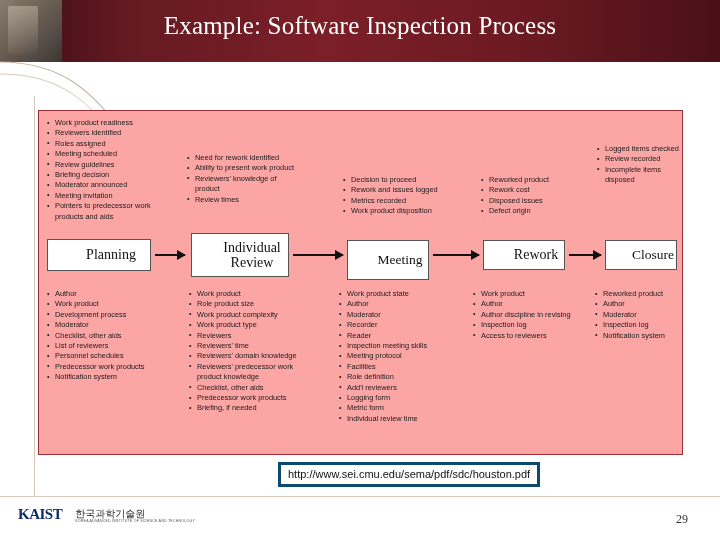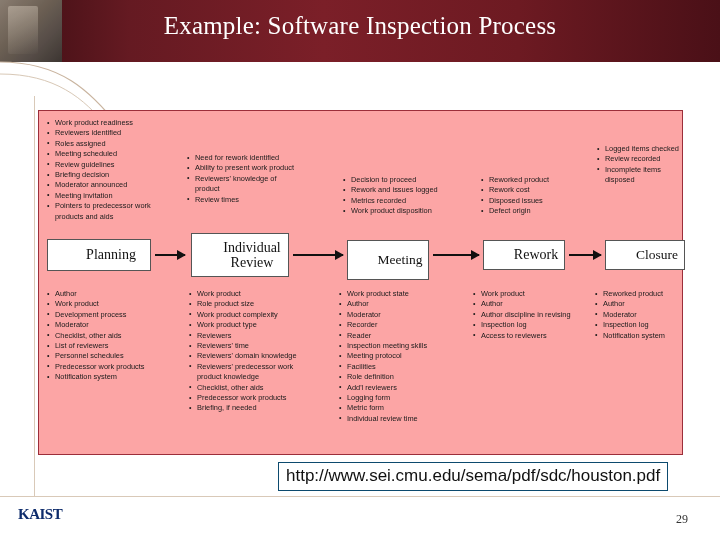"Closure" div.proc-box { width: 80px -> 72px }
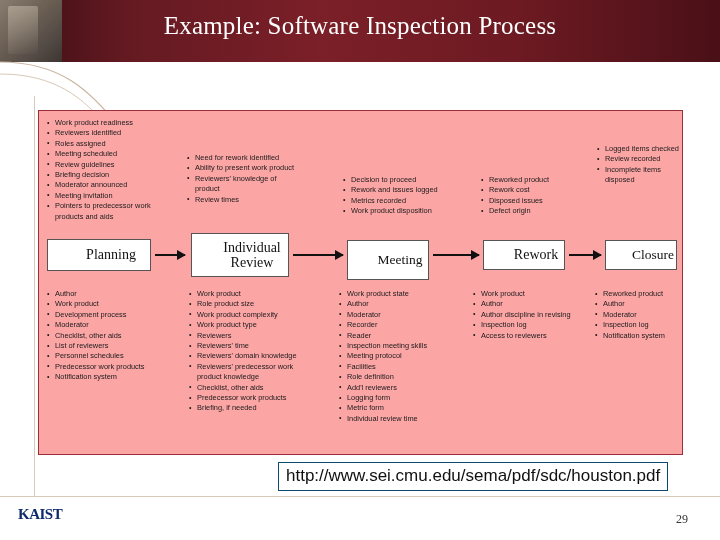"http://www.sei.cmu.edu/sema/pdf/sdc/hous" #url-box { border: 1px solid #0c4a6e -> 3px solid #0c4a6e; font-size: 17px -> 11px }
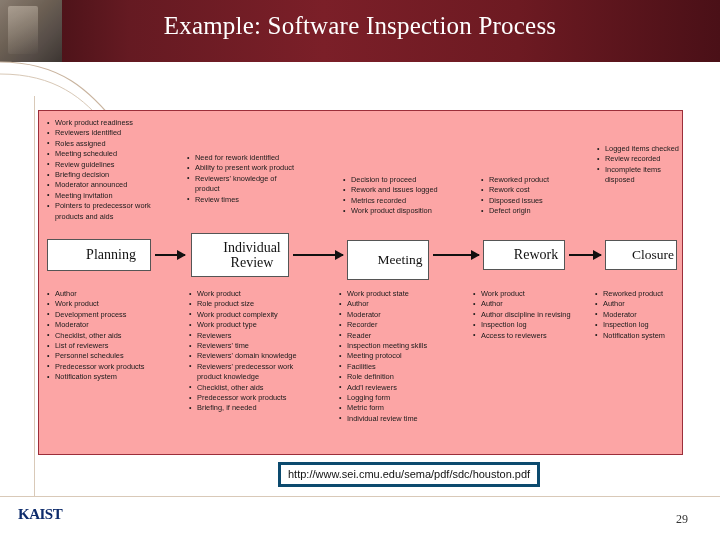"한국과학기술원" div { html: none -> <div> <div>한국과학기술원</div> <div>KOREA ADVANCED INSTITUTE OF SCIENCE AND TECHNOLOGY</div> </div> }
